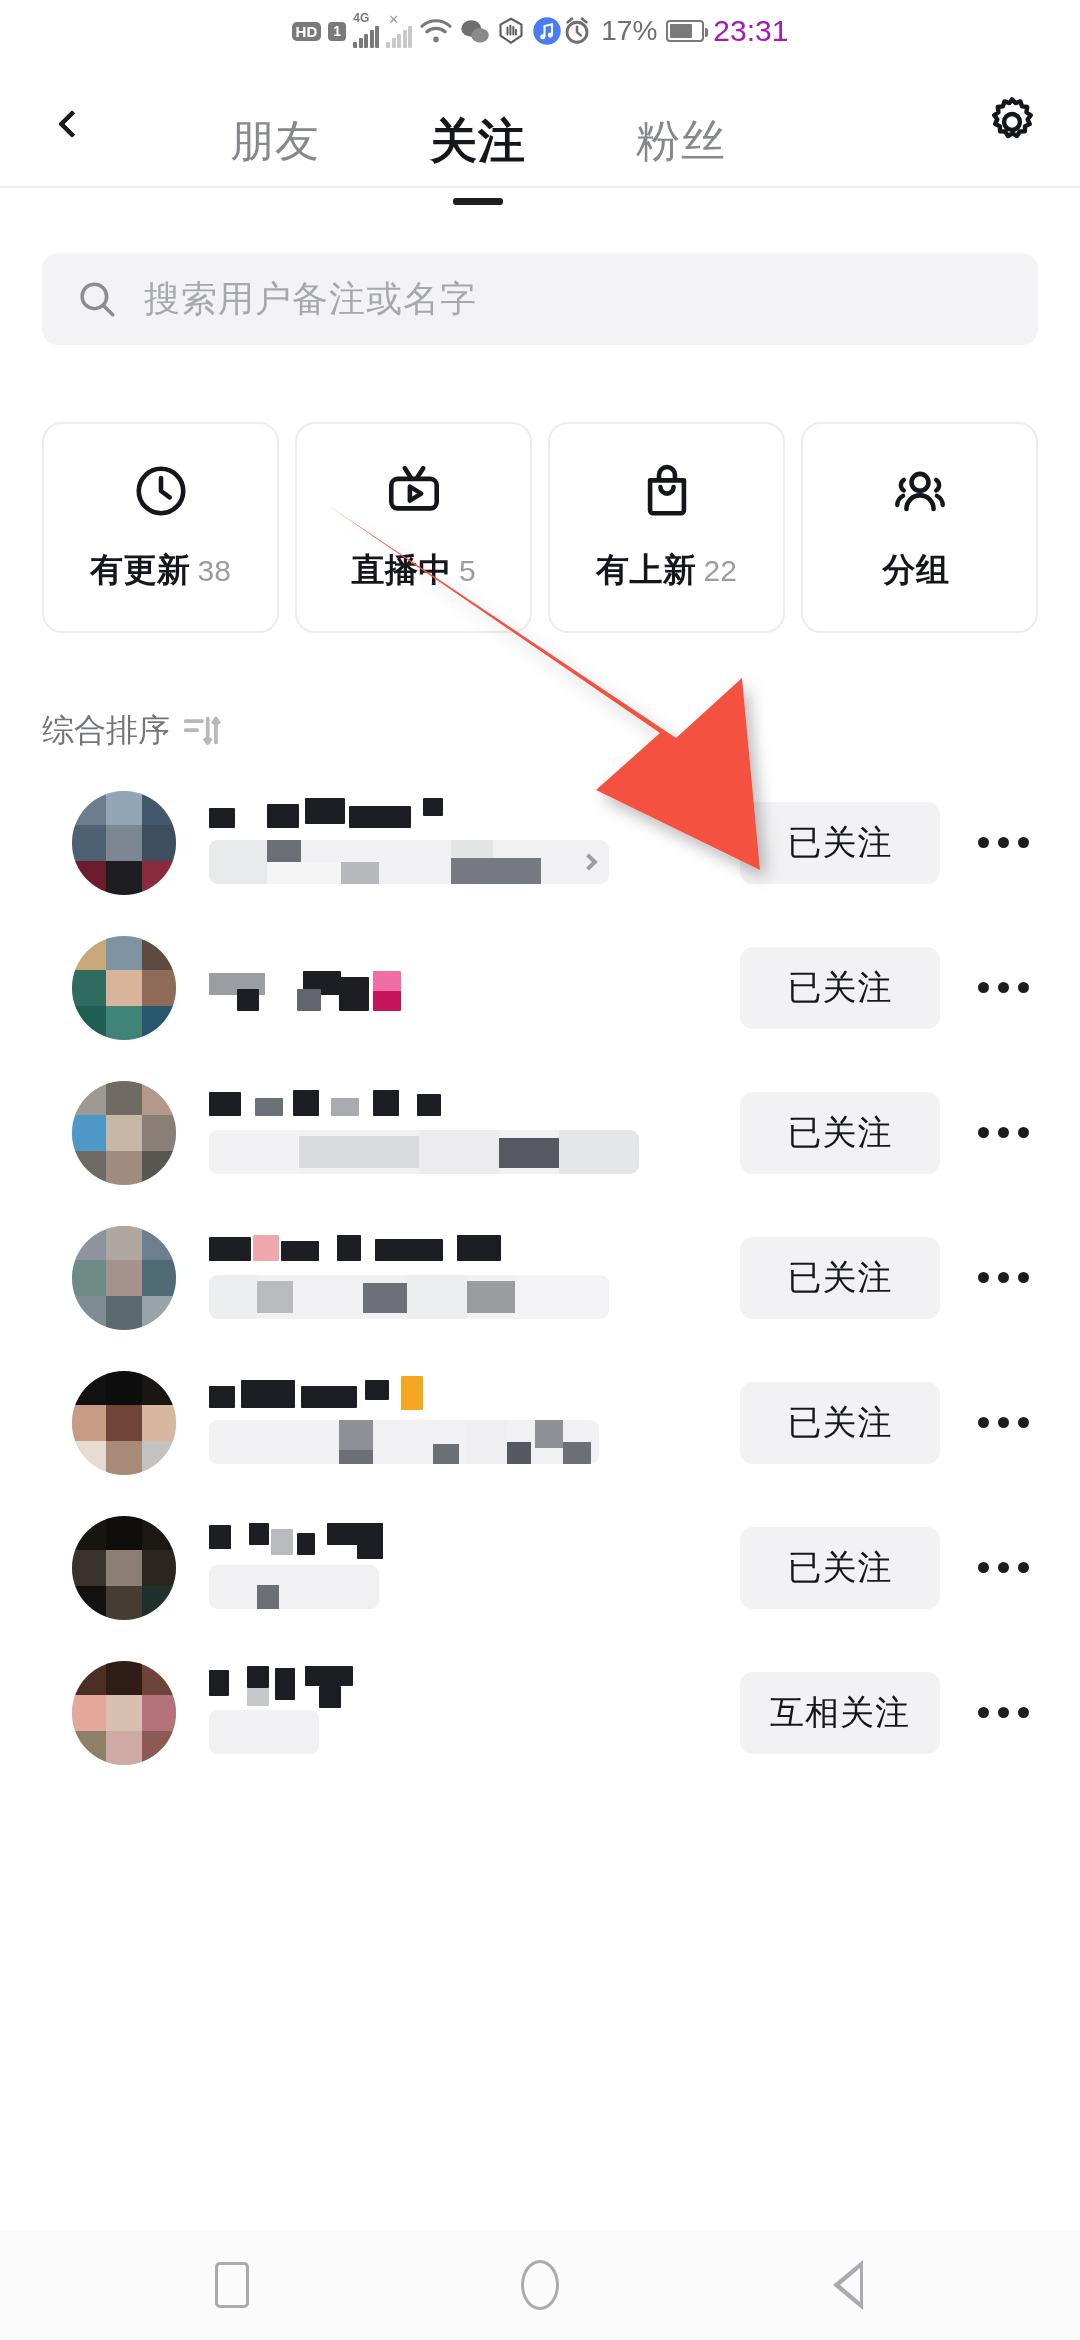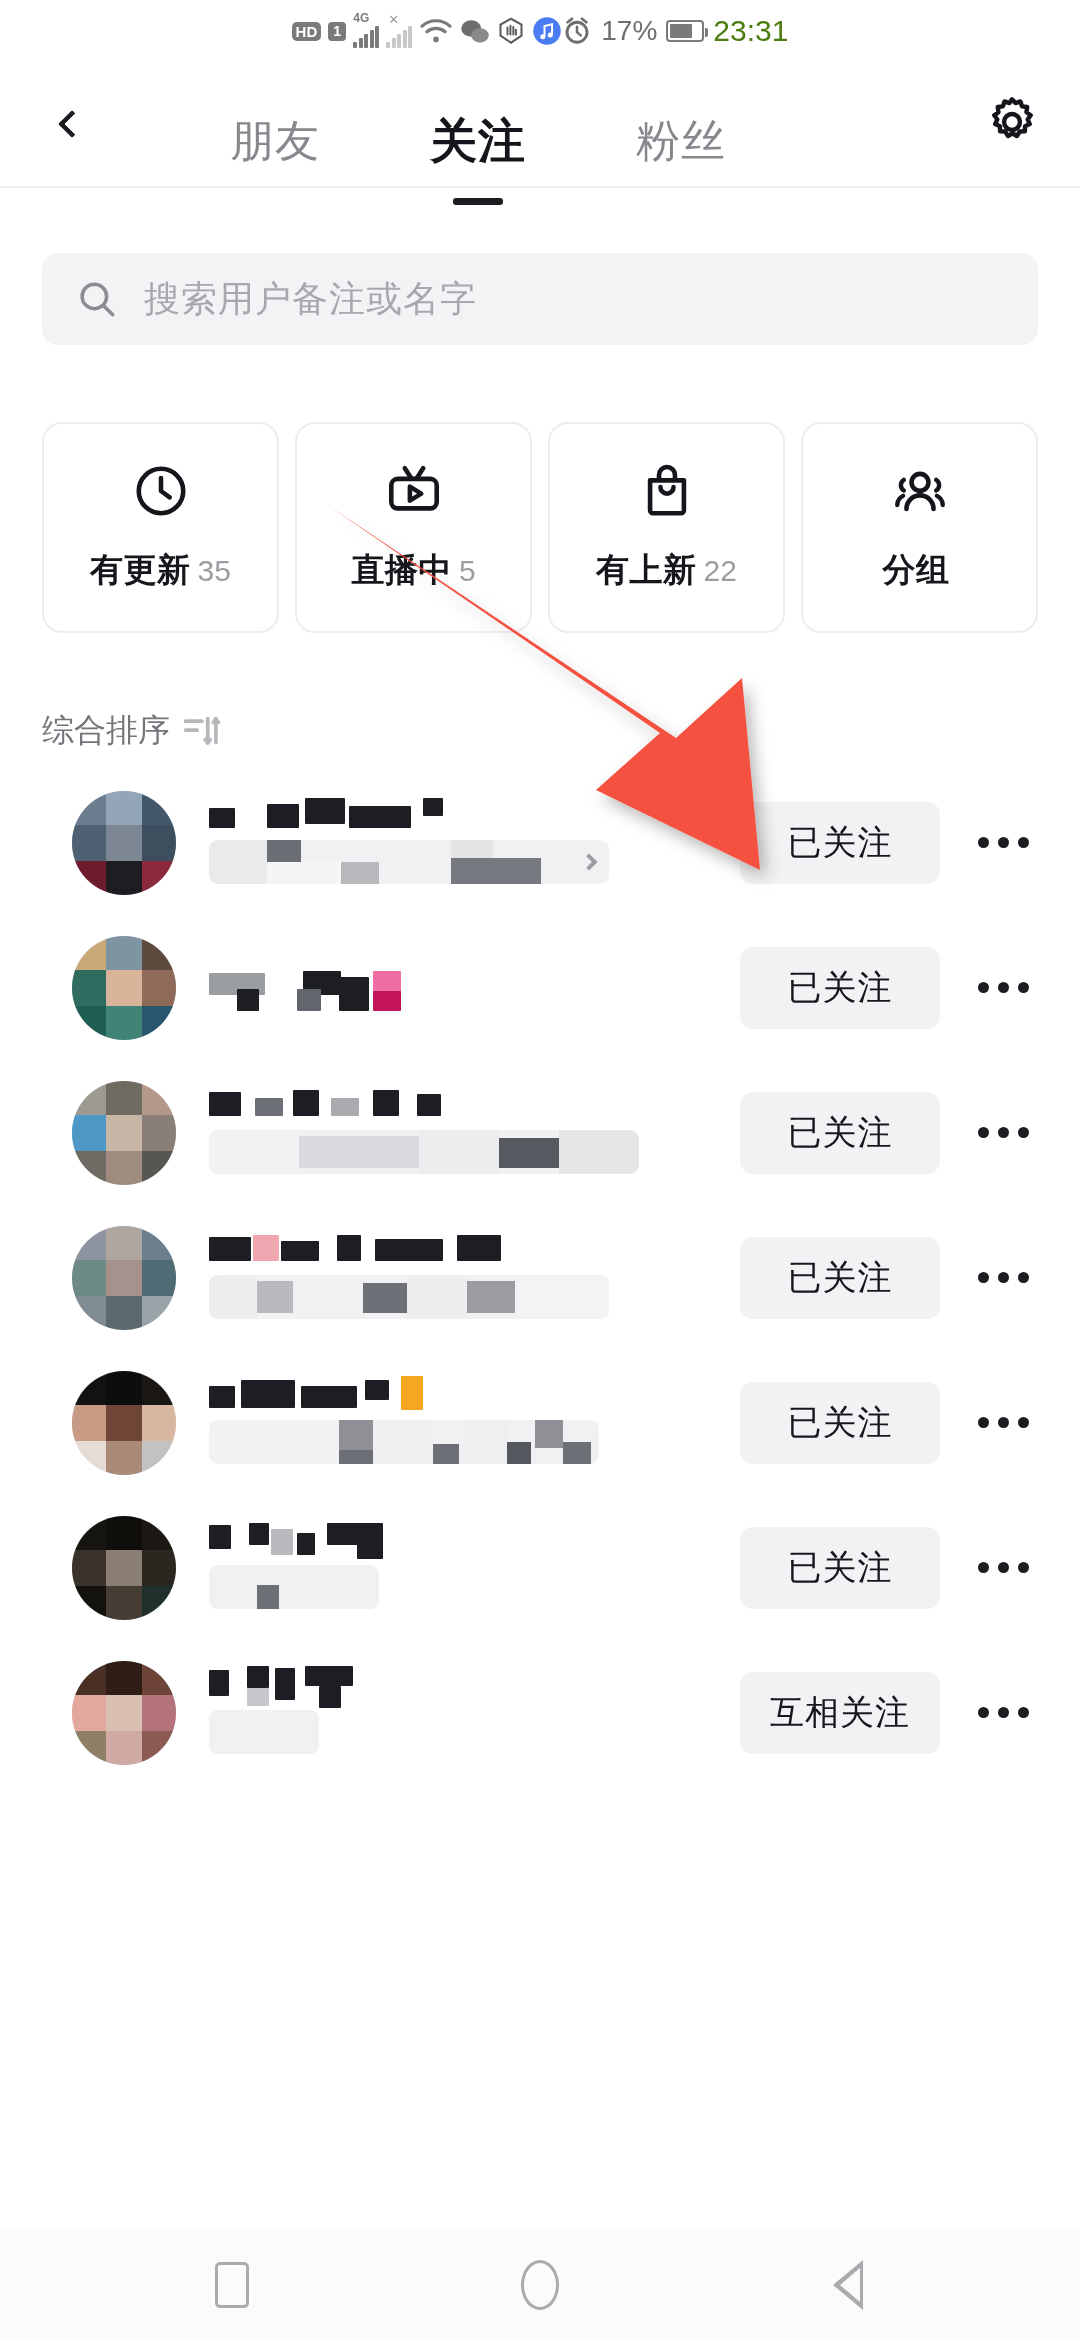"23:31" .sb-time { color: #4d7c0f -> #a21caf }
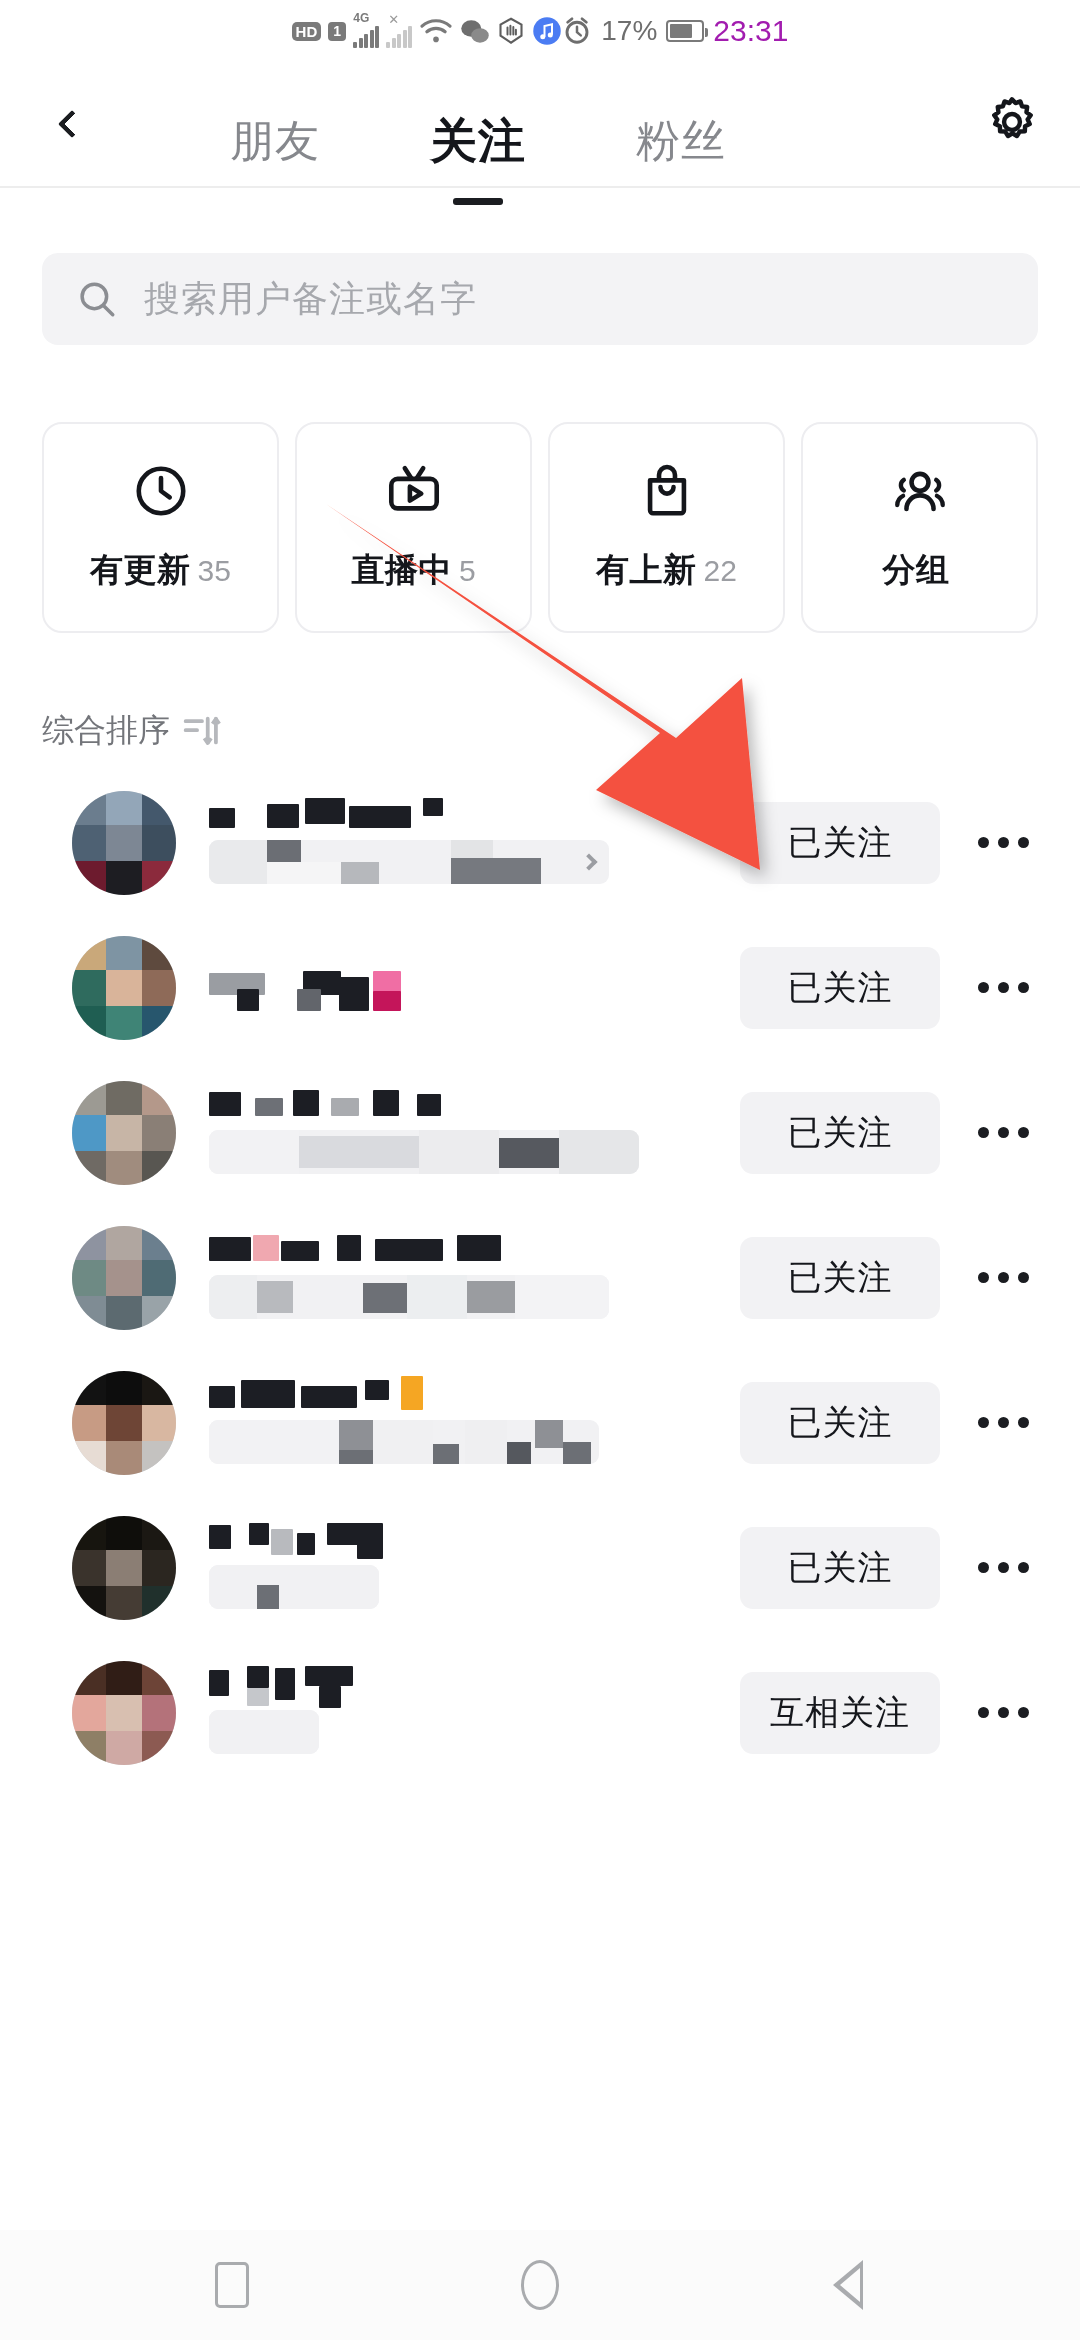"35" span.card-count { text: 35 -> 38 }
